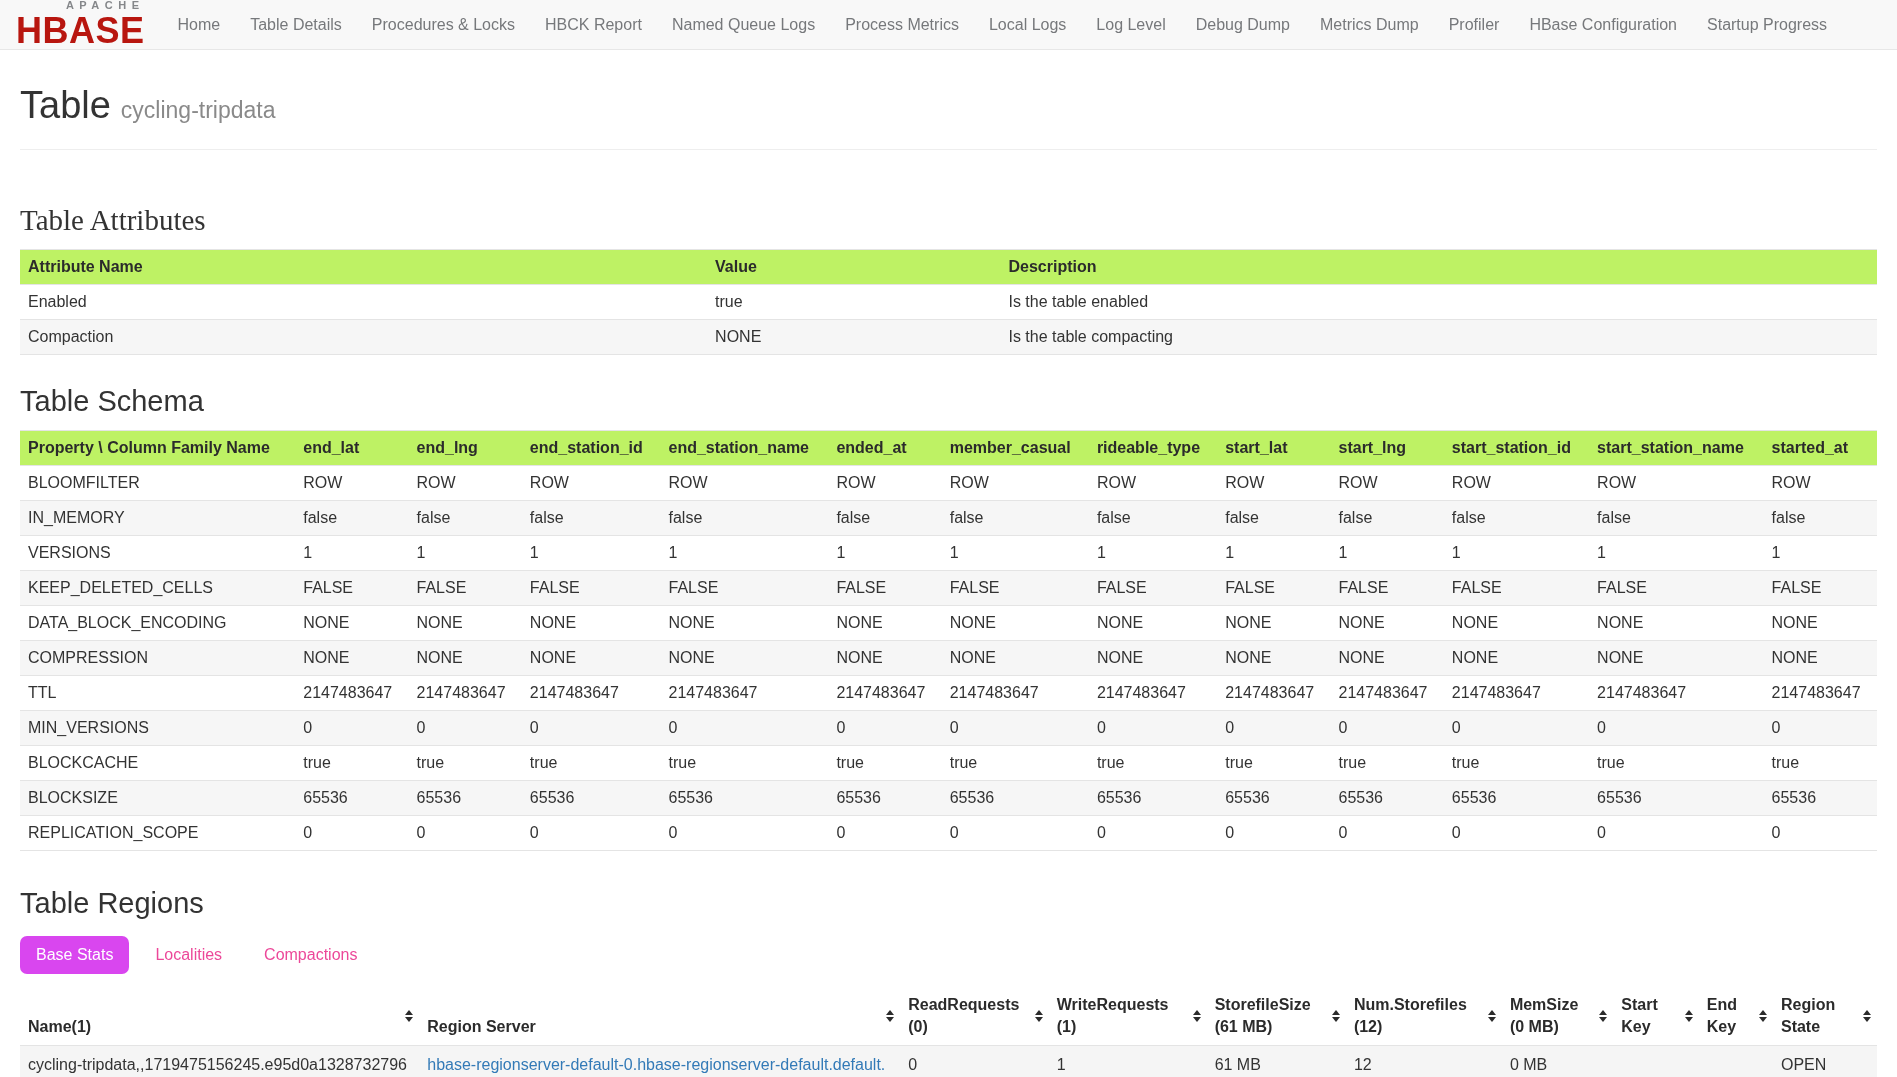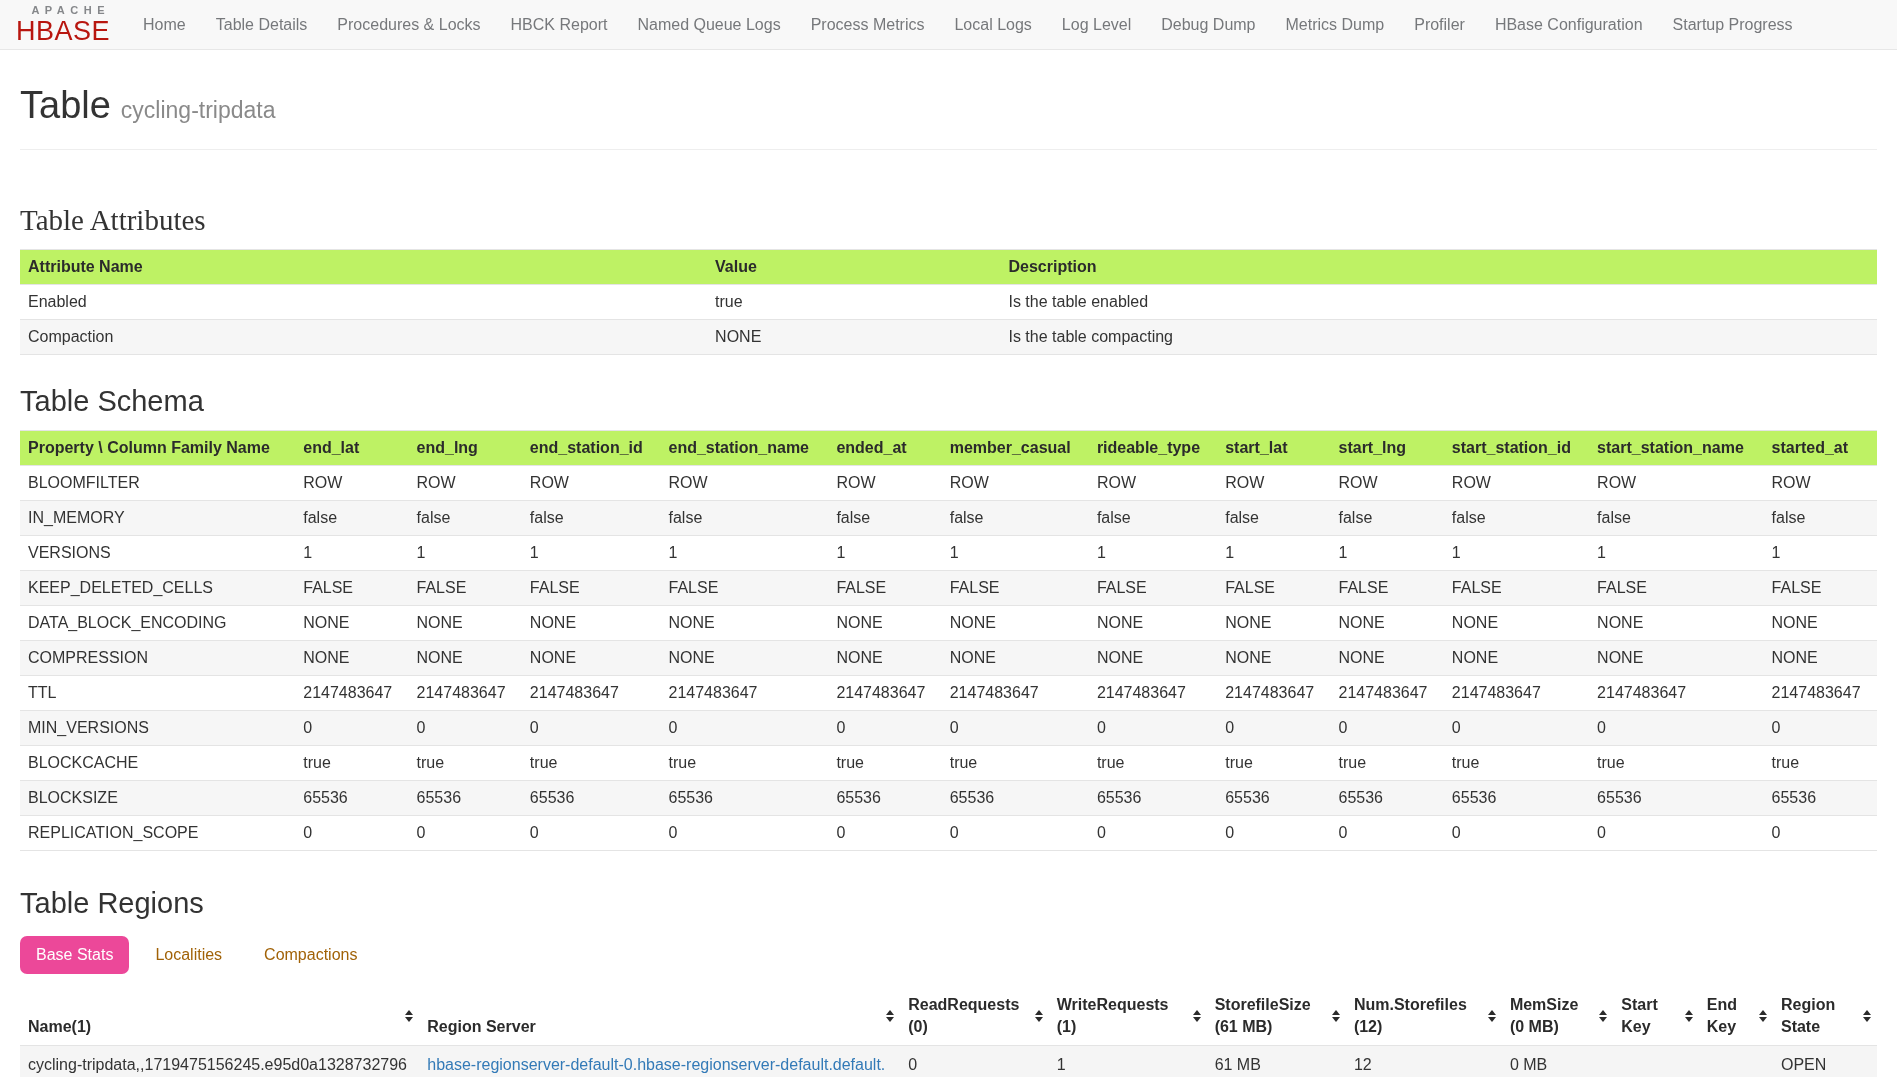"HBASE" .logo-bottom { font-size: 27px -> 36px; font-weight: 400 -> 700 }
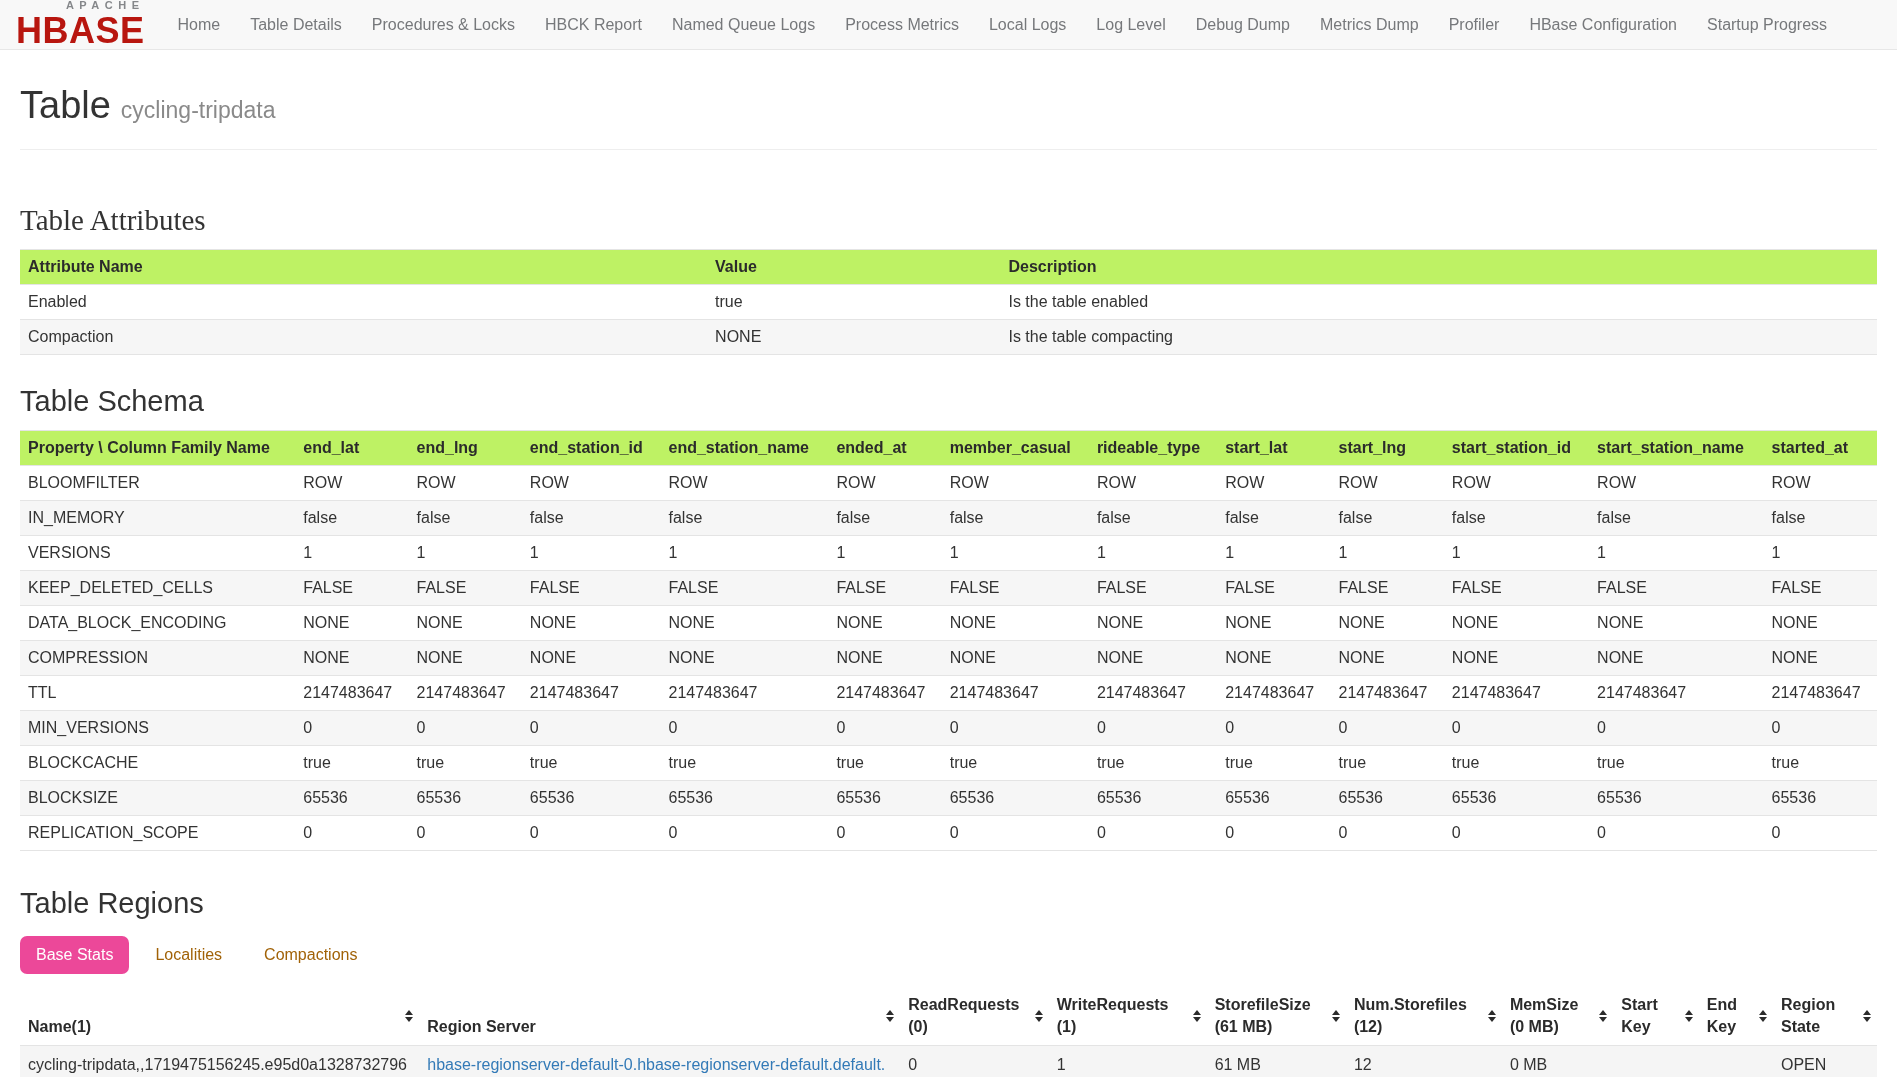"Base Stats" .pill-active { background: #ec4899 -> #d946ef }
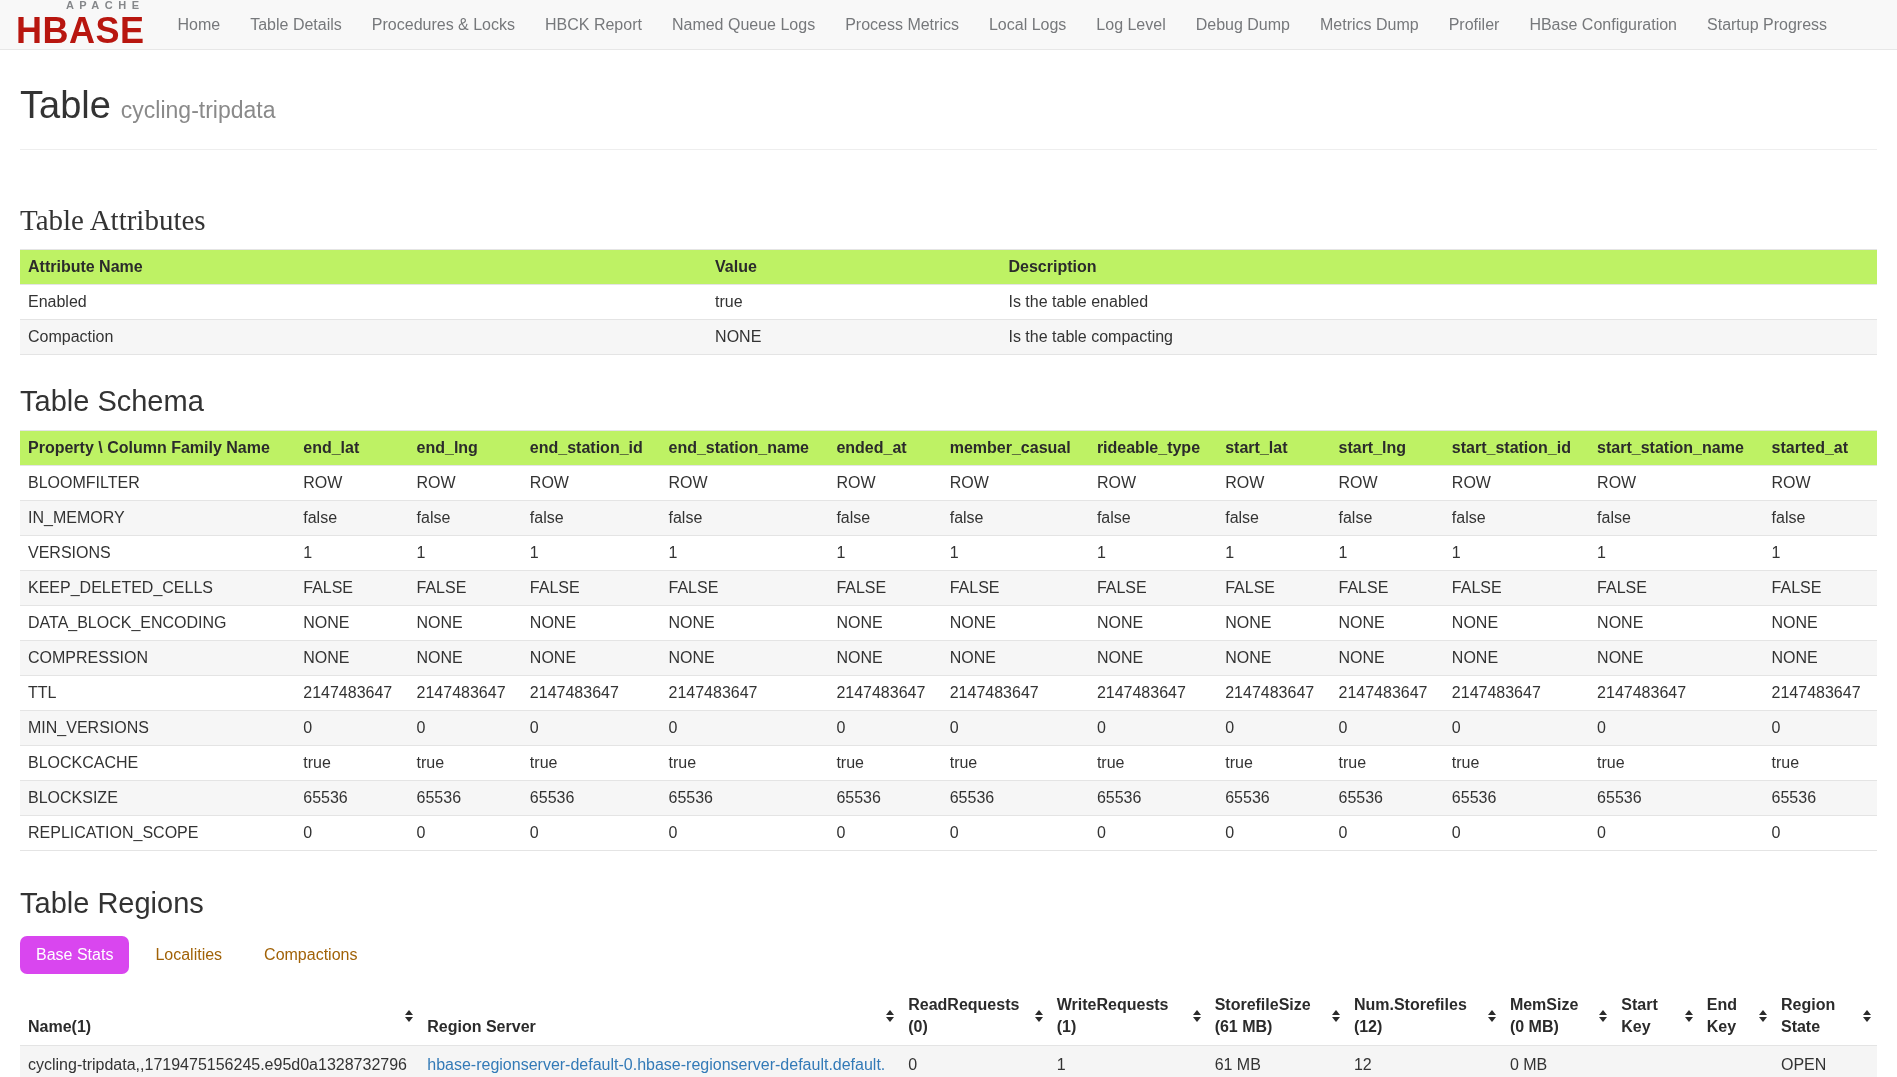"Localities" .pill-link { color: #a16207 -> #ec4899 }
